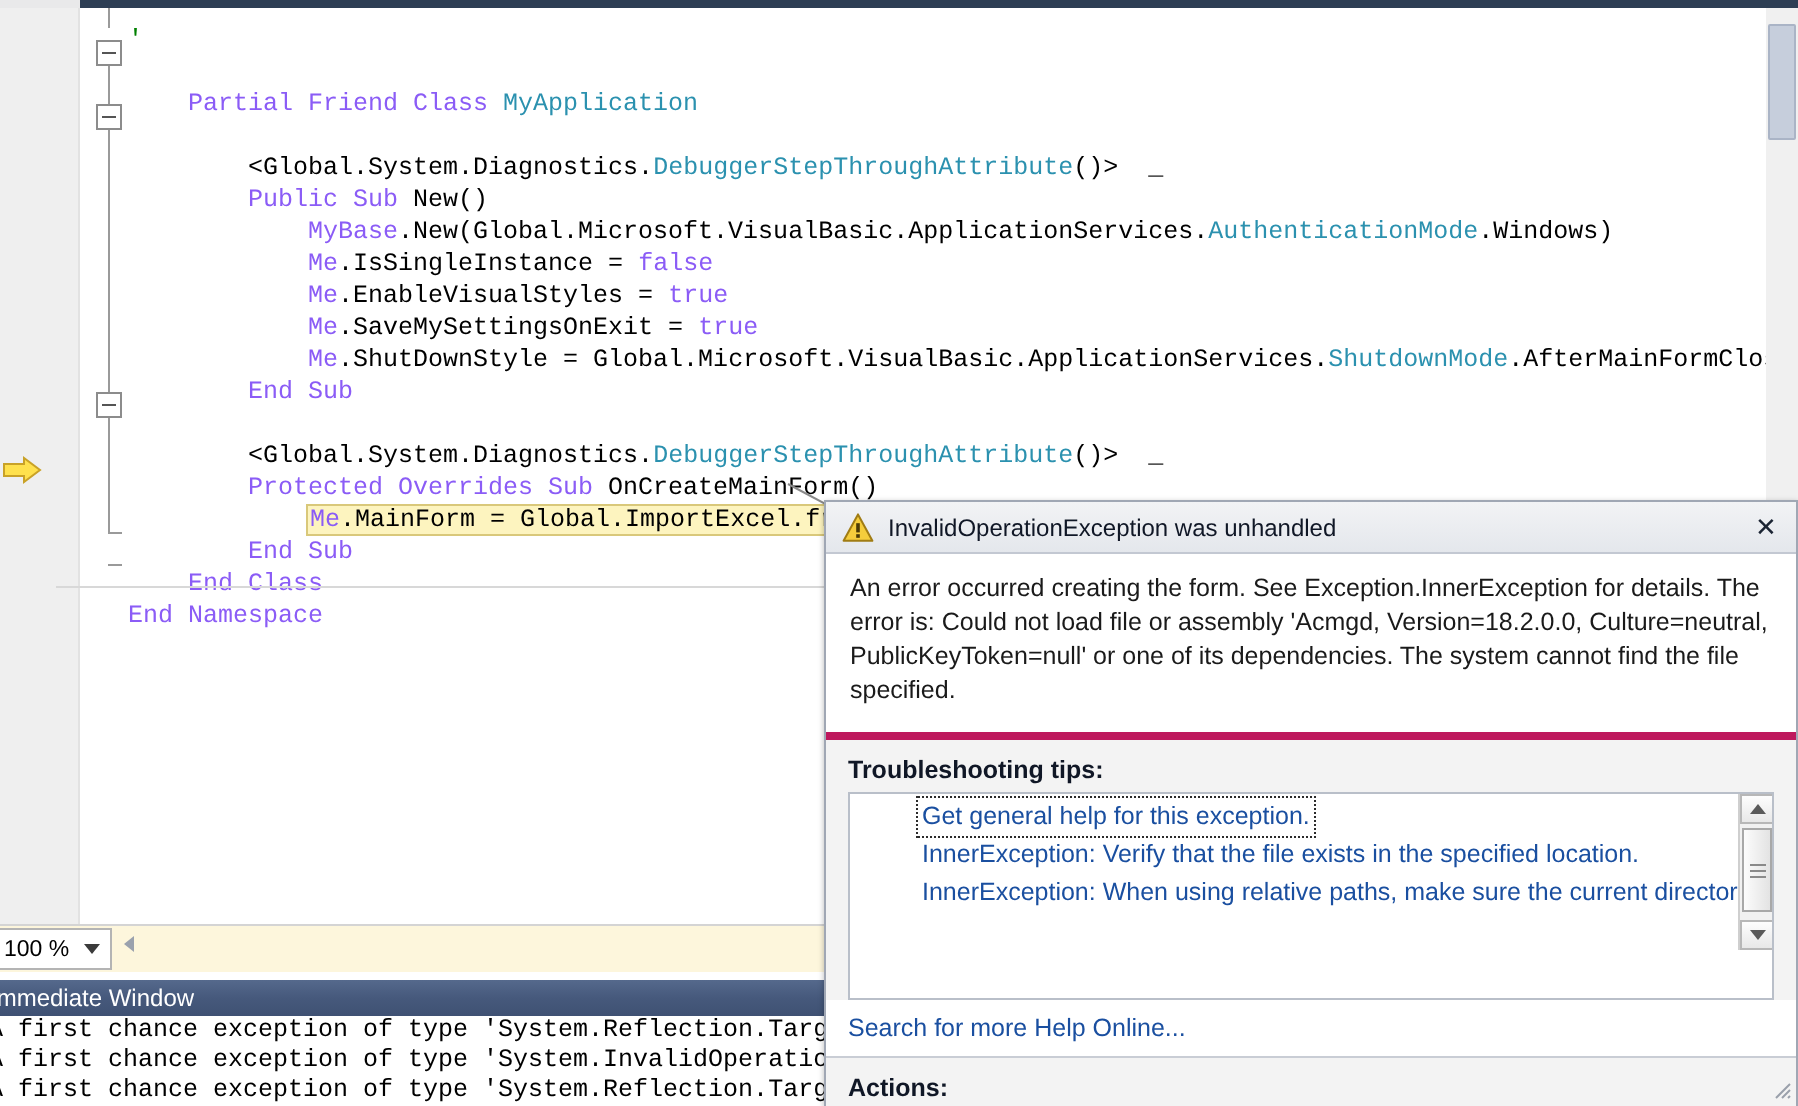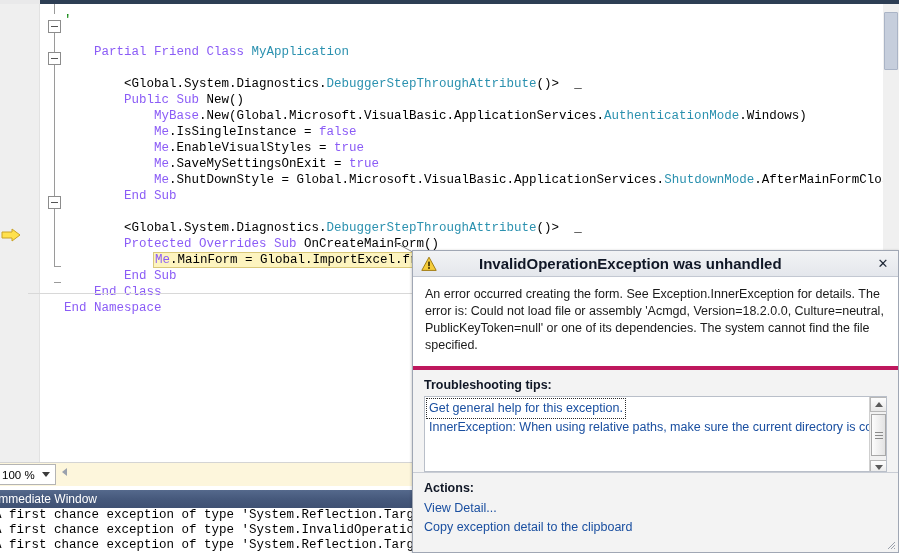"InvalidOperationException was unhandled" .dlg-title { font-size: 15px -> 12px; font-weight: bold -> normal; margin-left: 35px -> none }
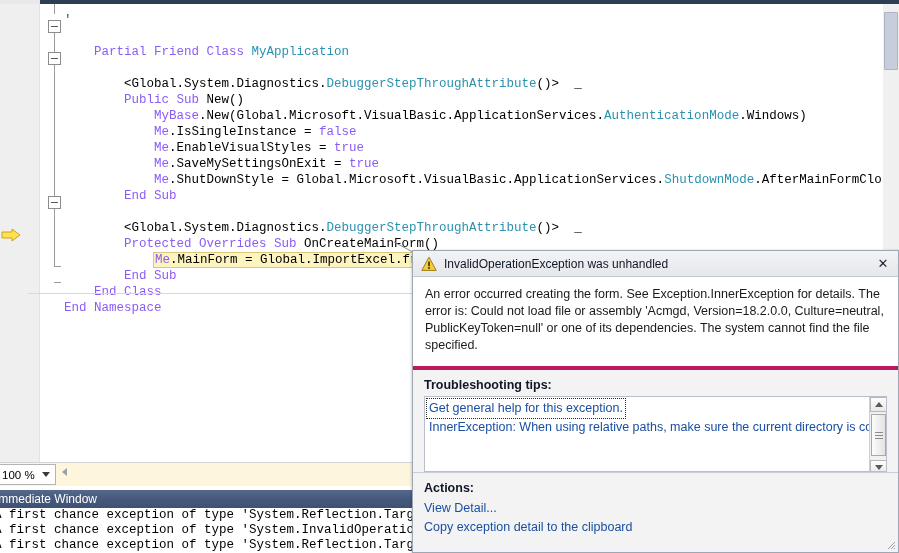"Get general help for this" .tips-wrap { height: 76px -> 104px; padding-left: none -> 32px }
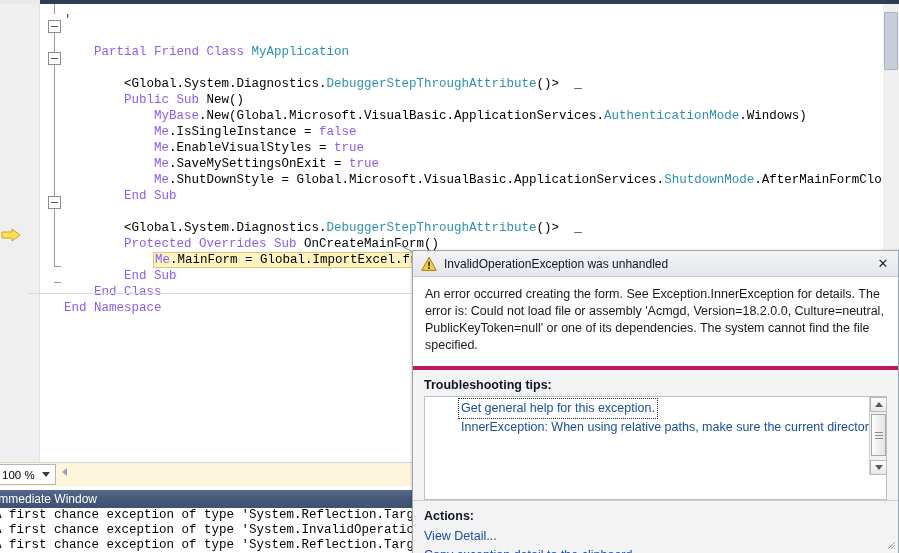"InnerException: Verify that the file" div { html: none -> <div> <a>InnerException: Verify that the file exists in the specified location.</a> </div> }
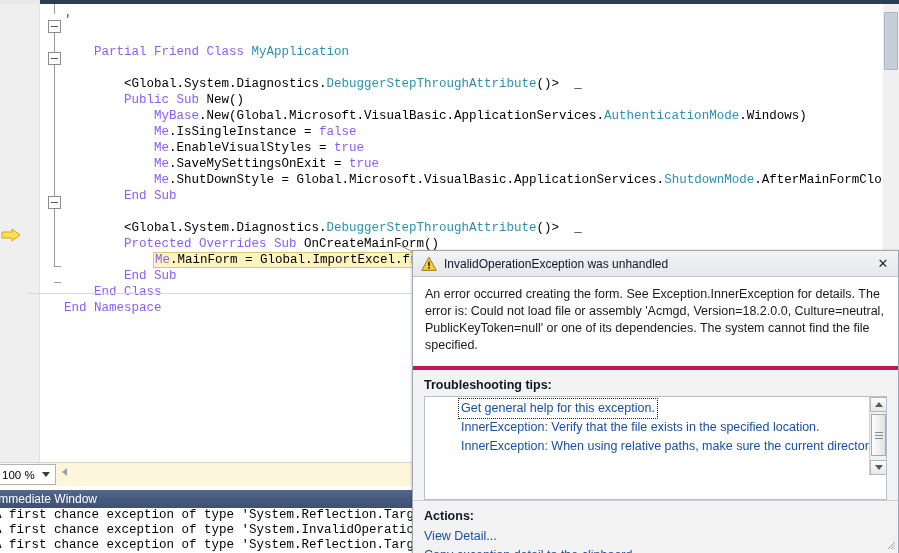"Search for more Help Online..." div.search-link-row { html: none -> <div> <a>Search for more Help Online...</a> </div> }
